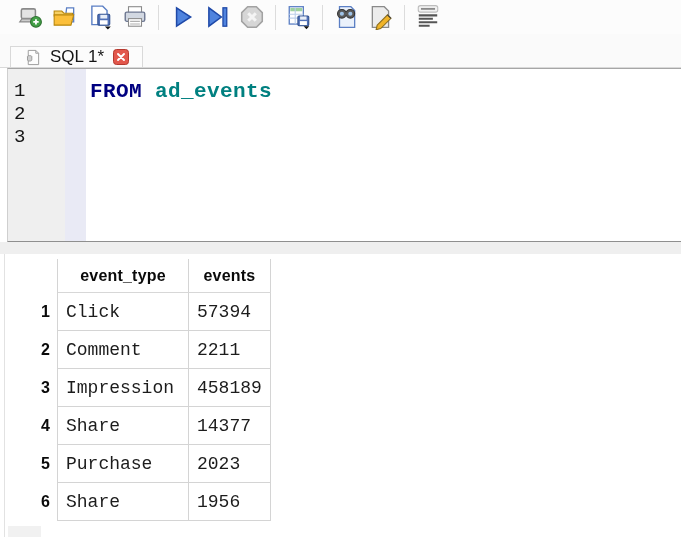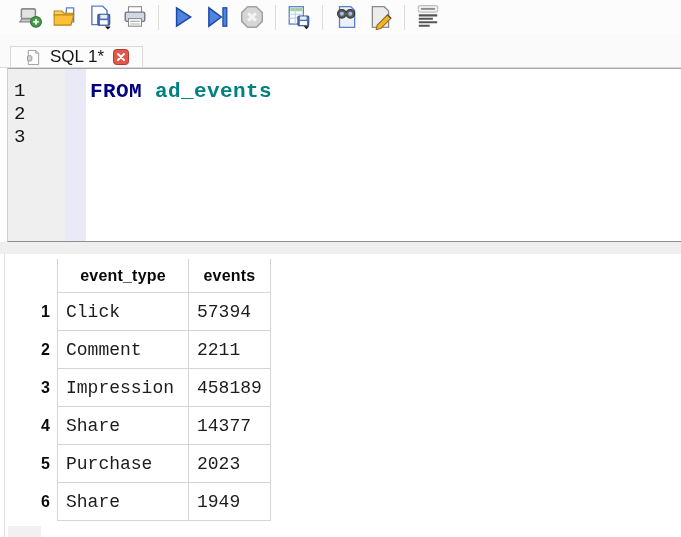"1949" td.cell { text: 1949 -> 1956 }
